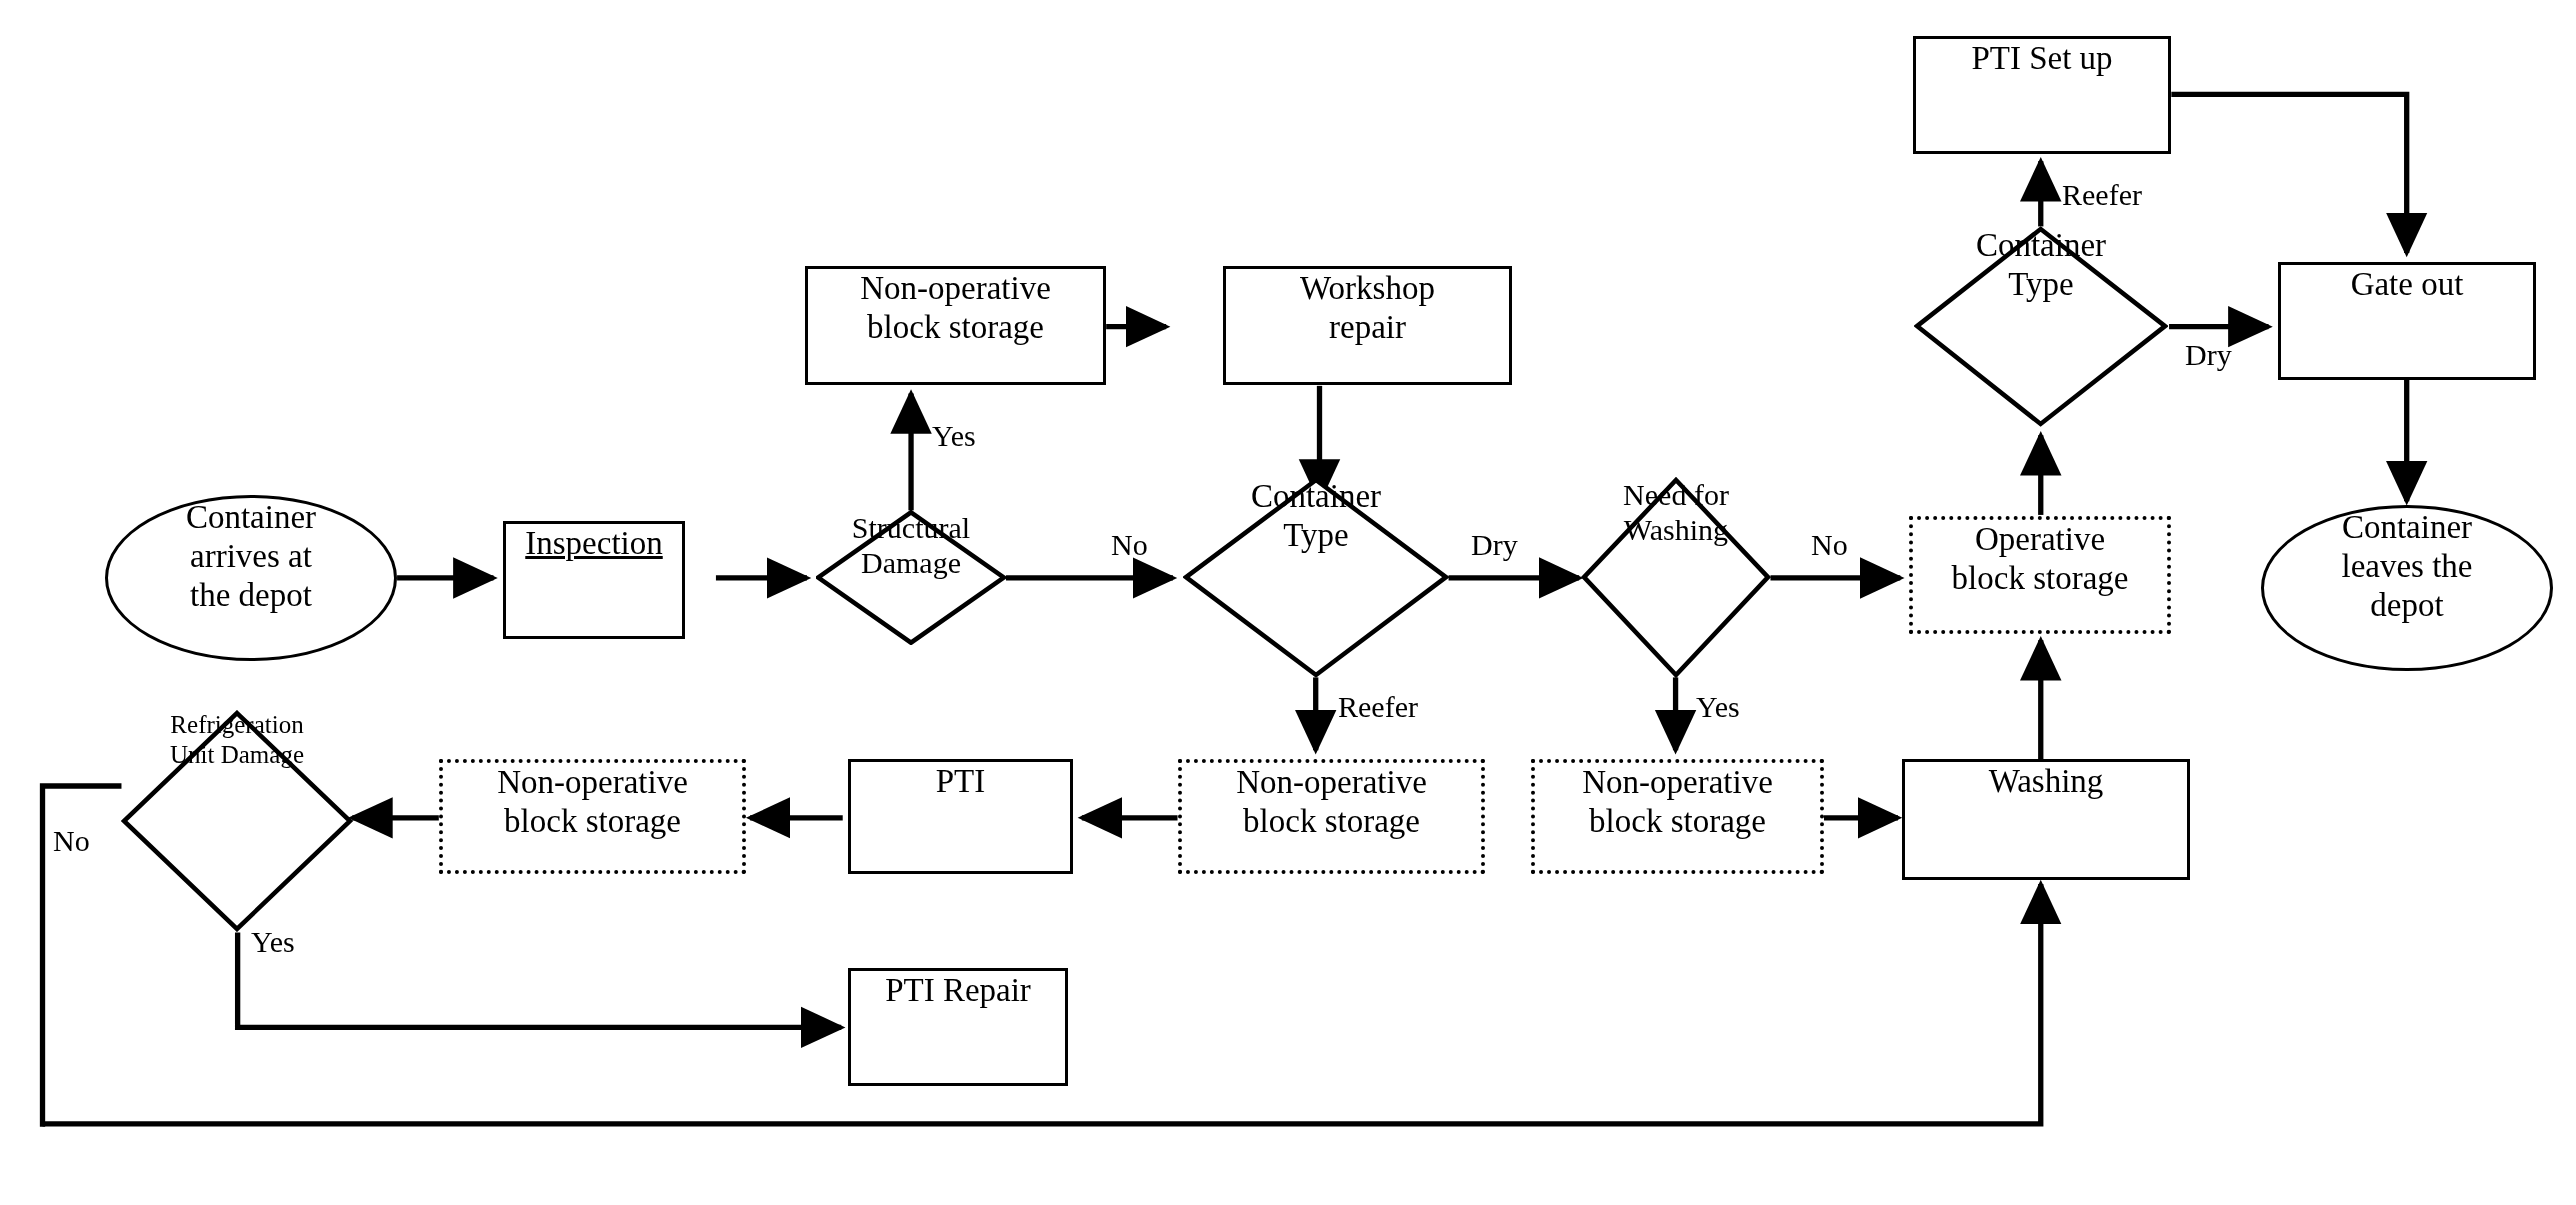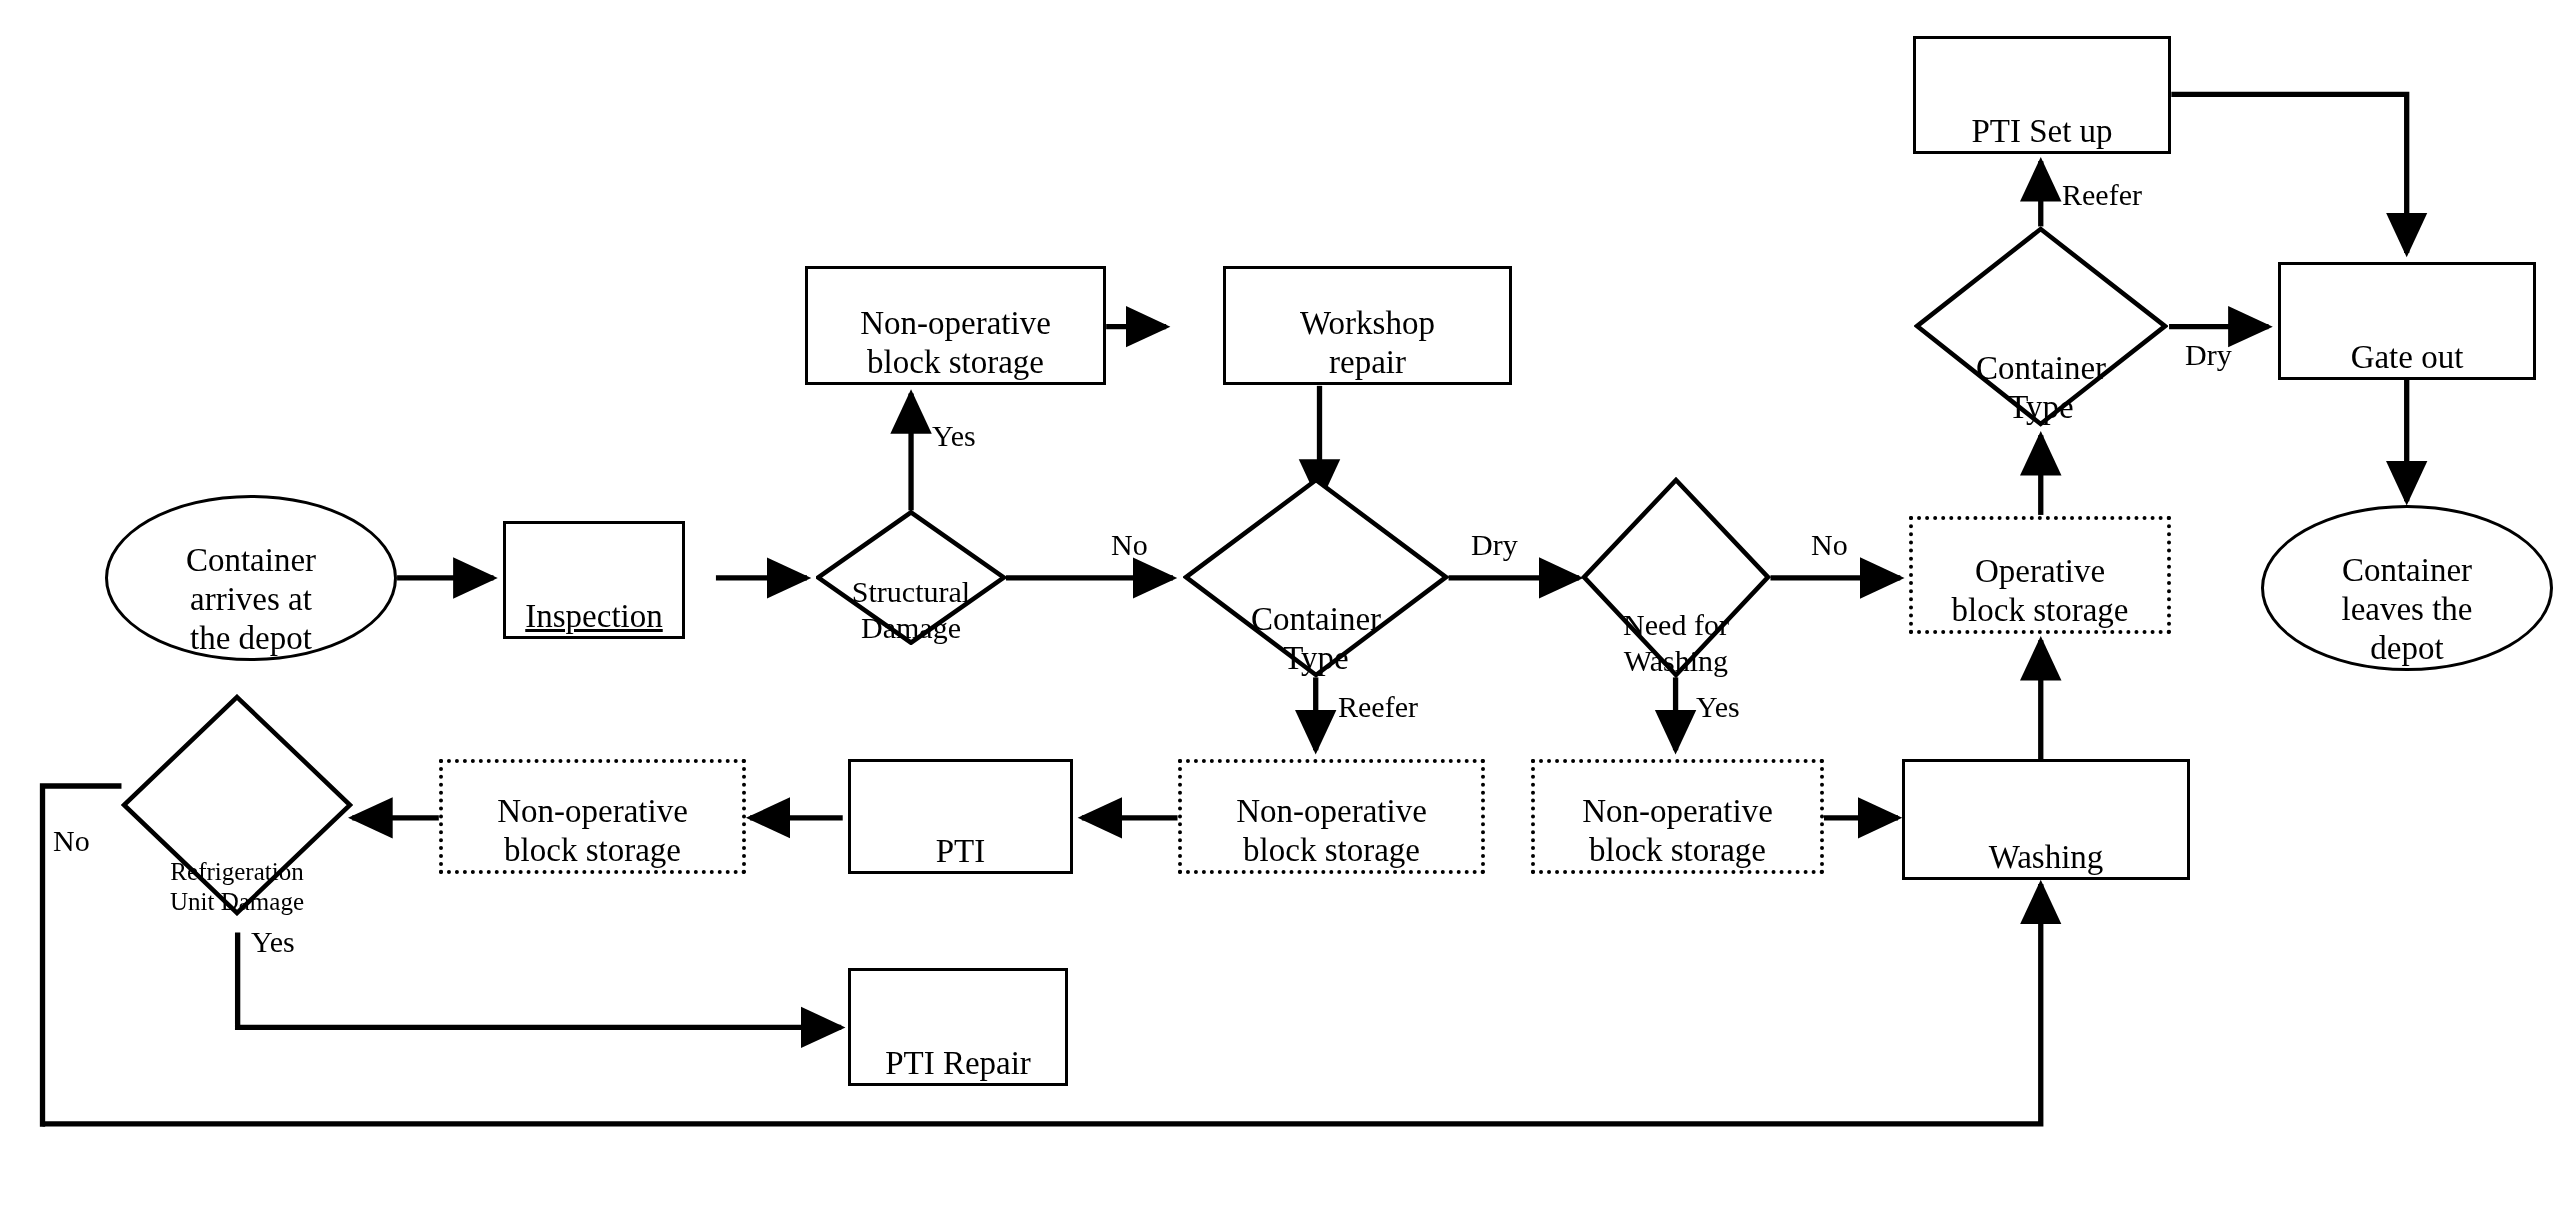"PTI Set up" .node { align-items: flex-end -> flex-start }
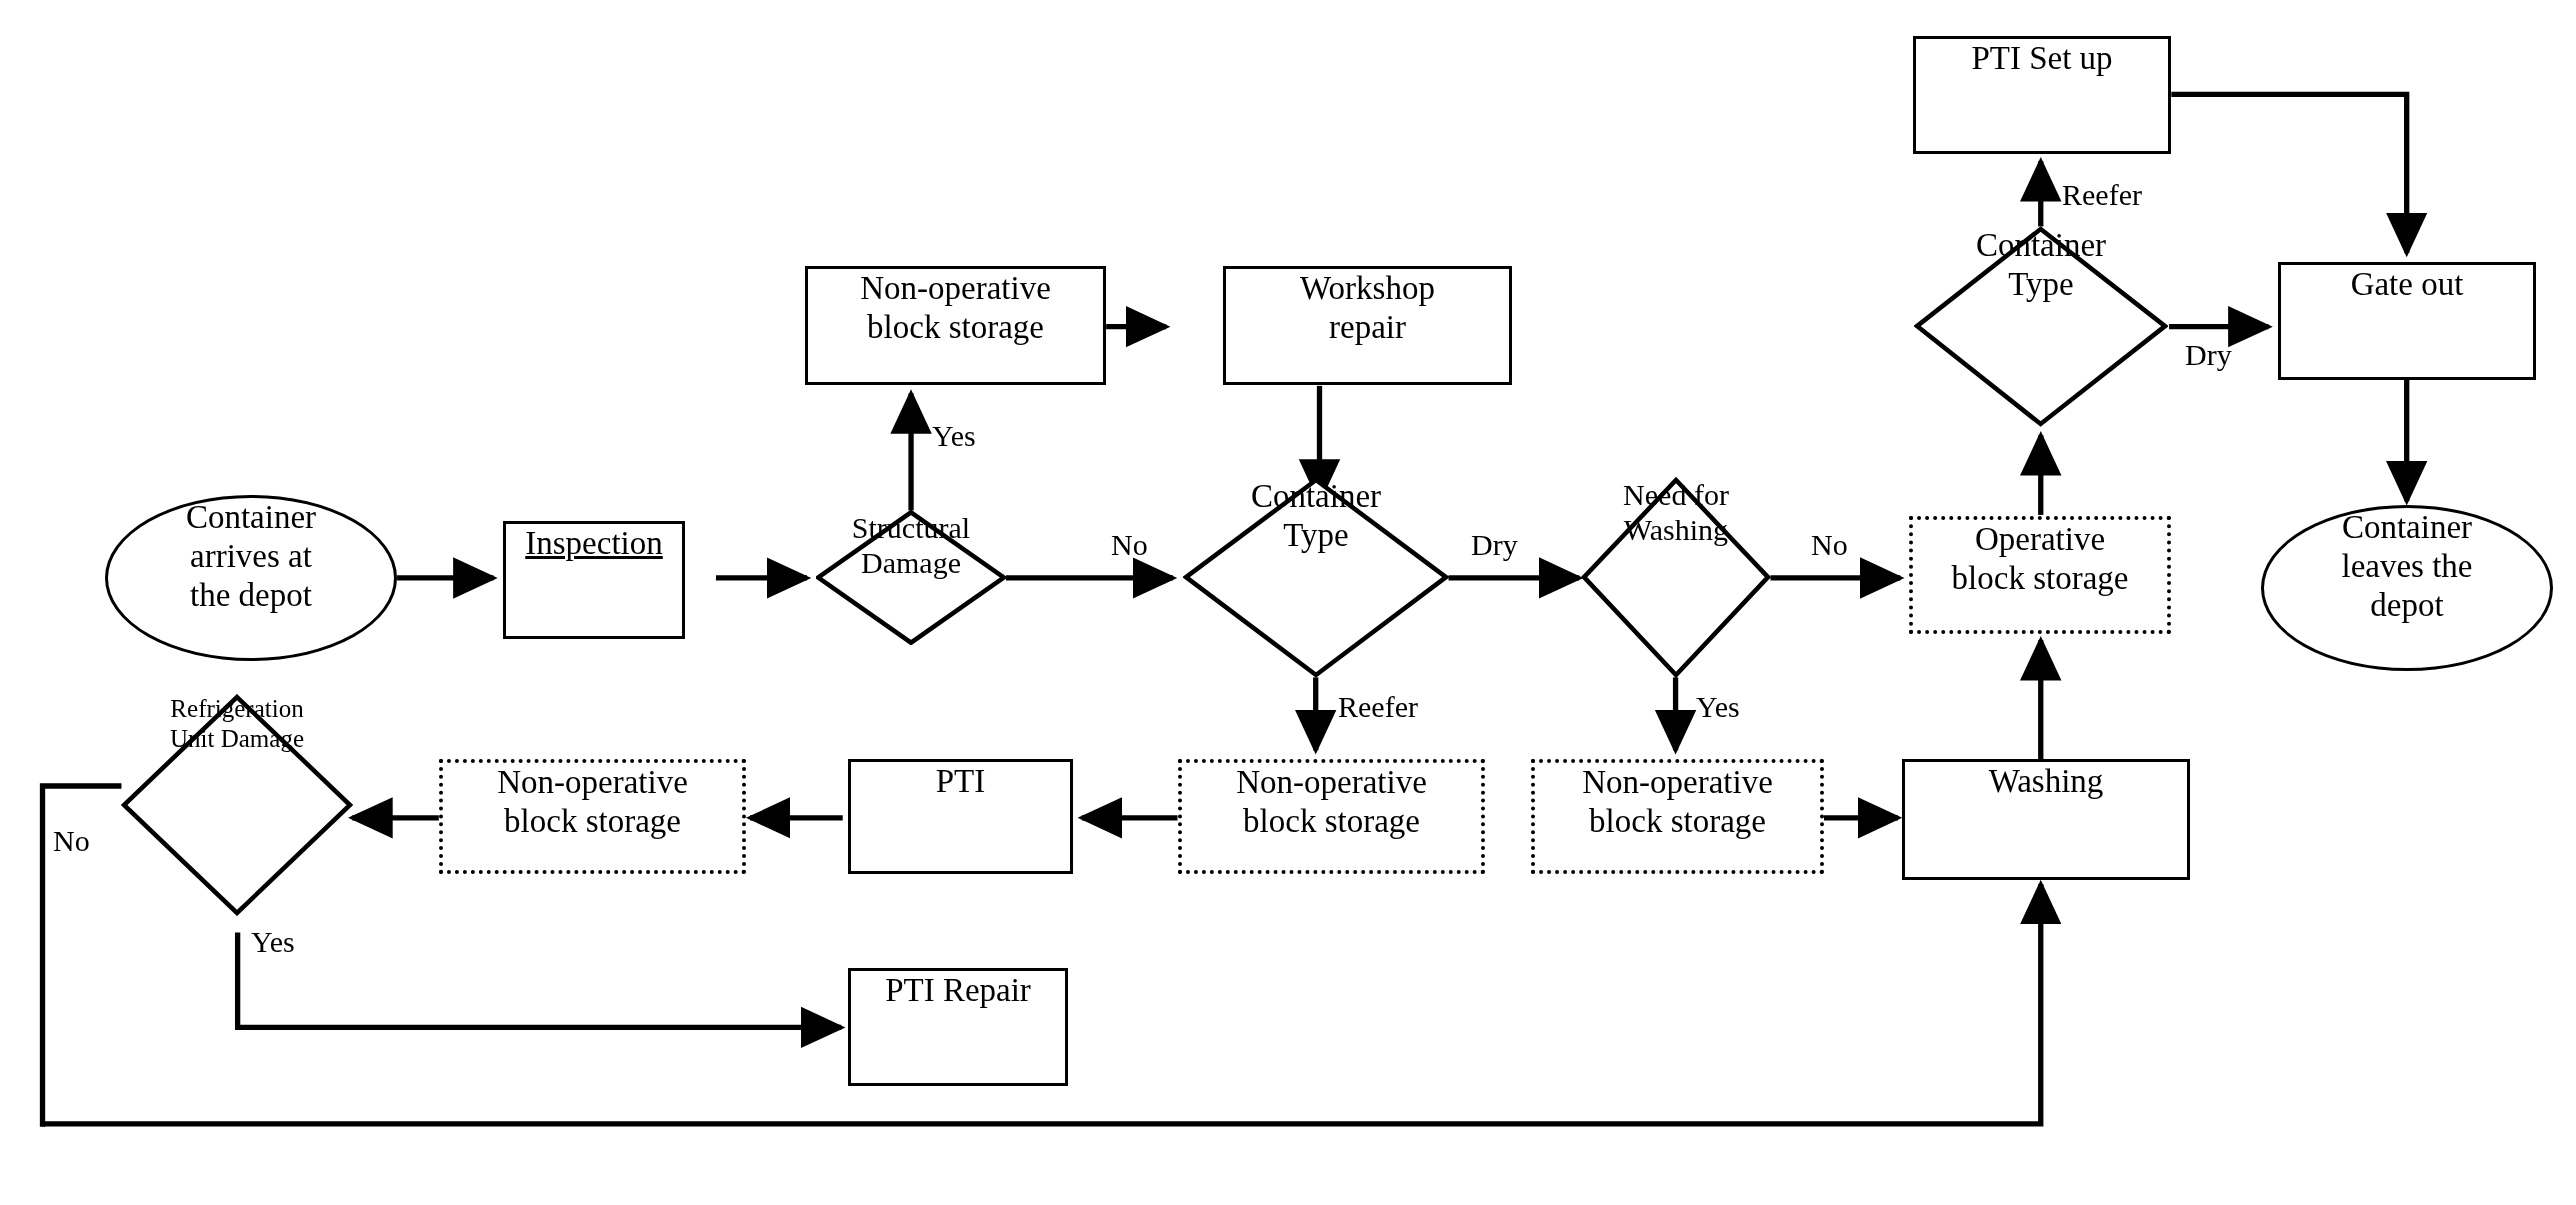"Refrigeration" div.node { top: 694px -> 710px }
